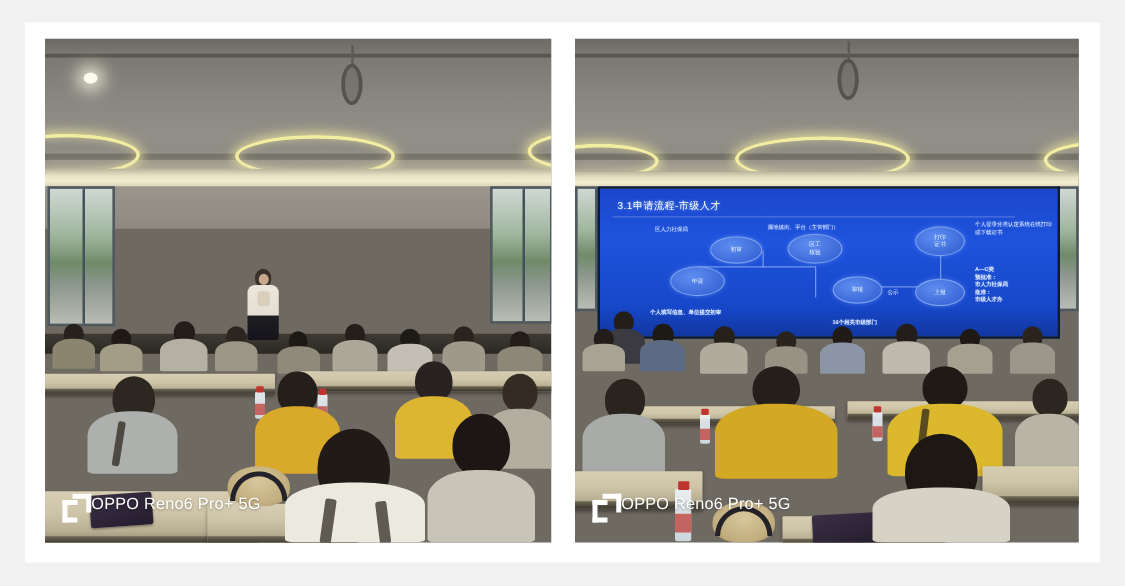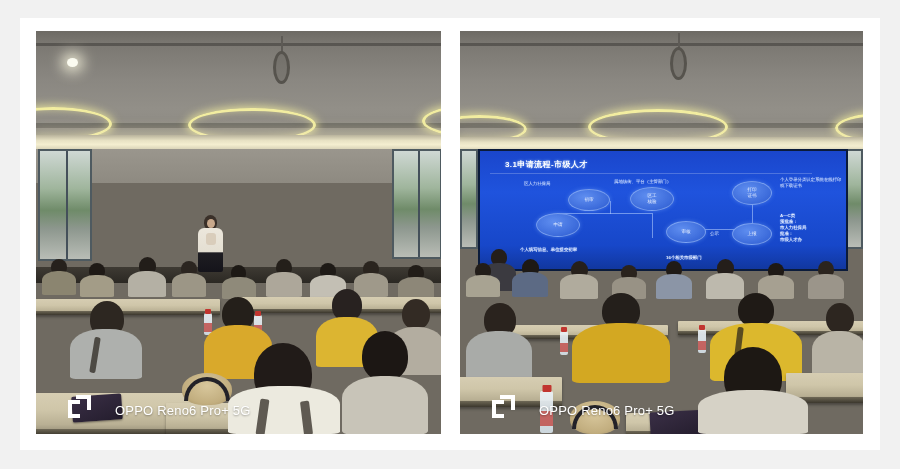"3.1申请流程-市级人才" .slide-title { font-weight: bold -> normal; left: 25px -> 14px }
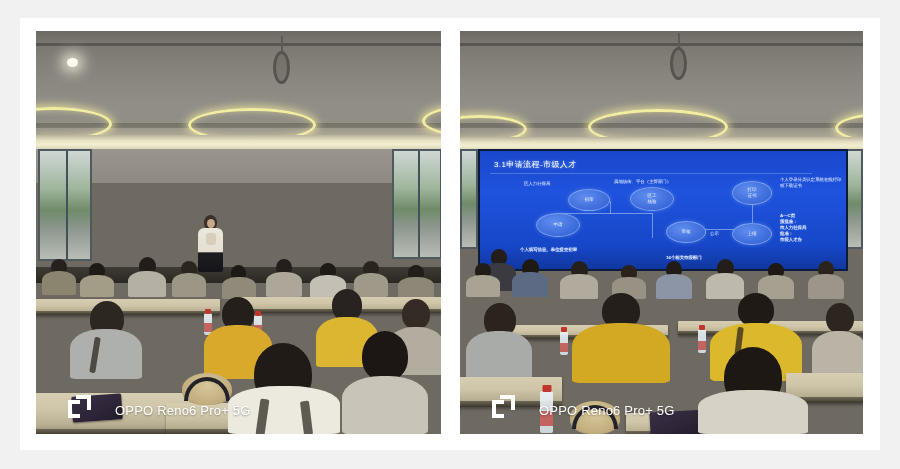"OPPO Reno6 Pro+ 5G" .watermark { align-items: flex-end -> flex-start; gap: 24px -> 0; left: 32px -> 14px }
